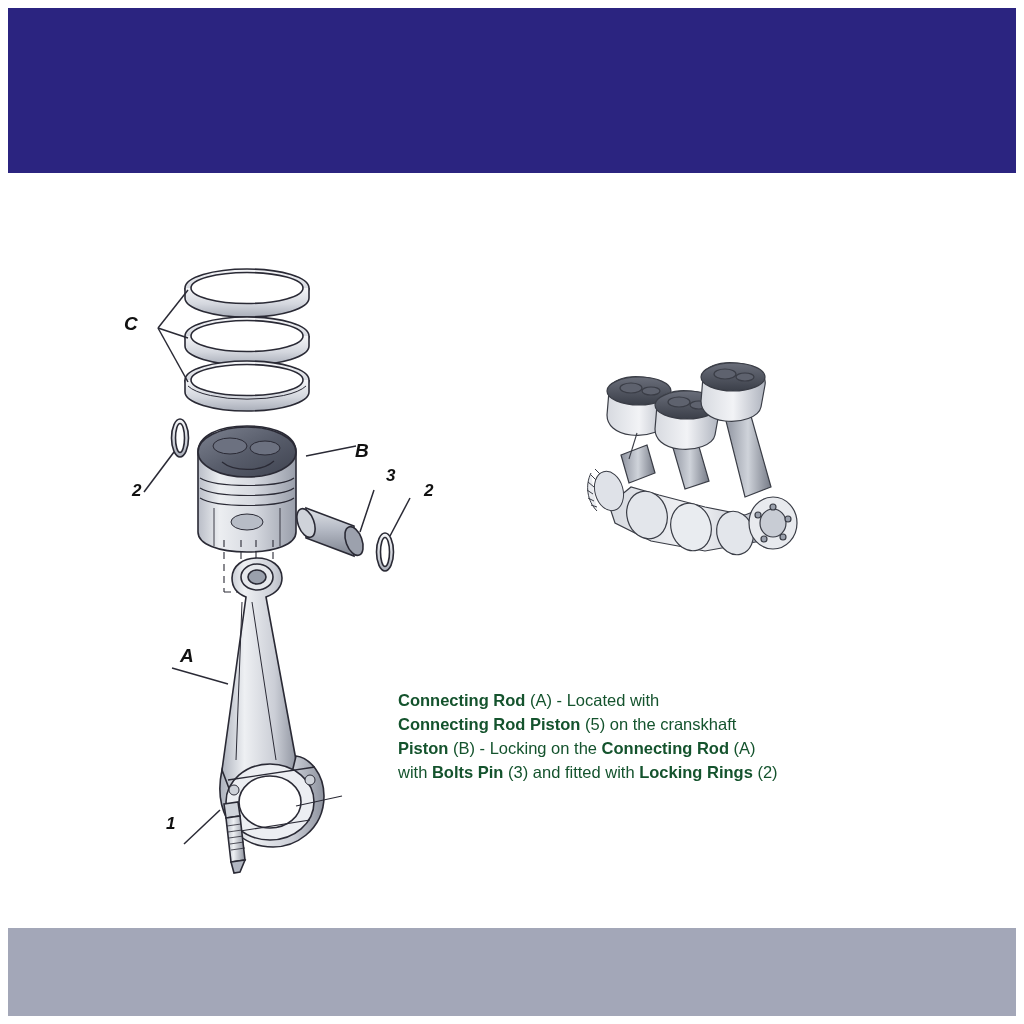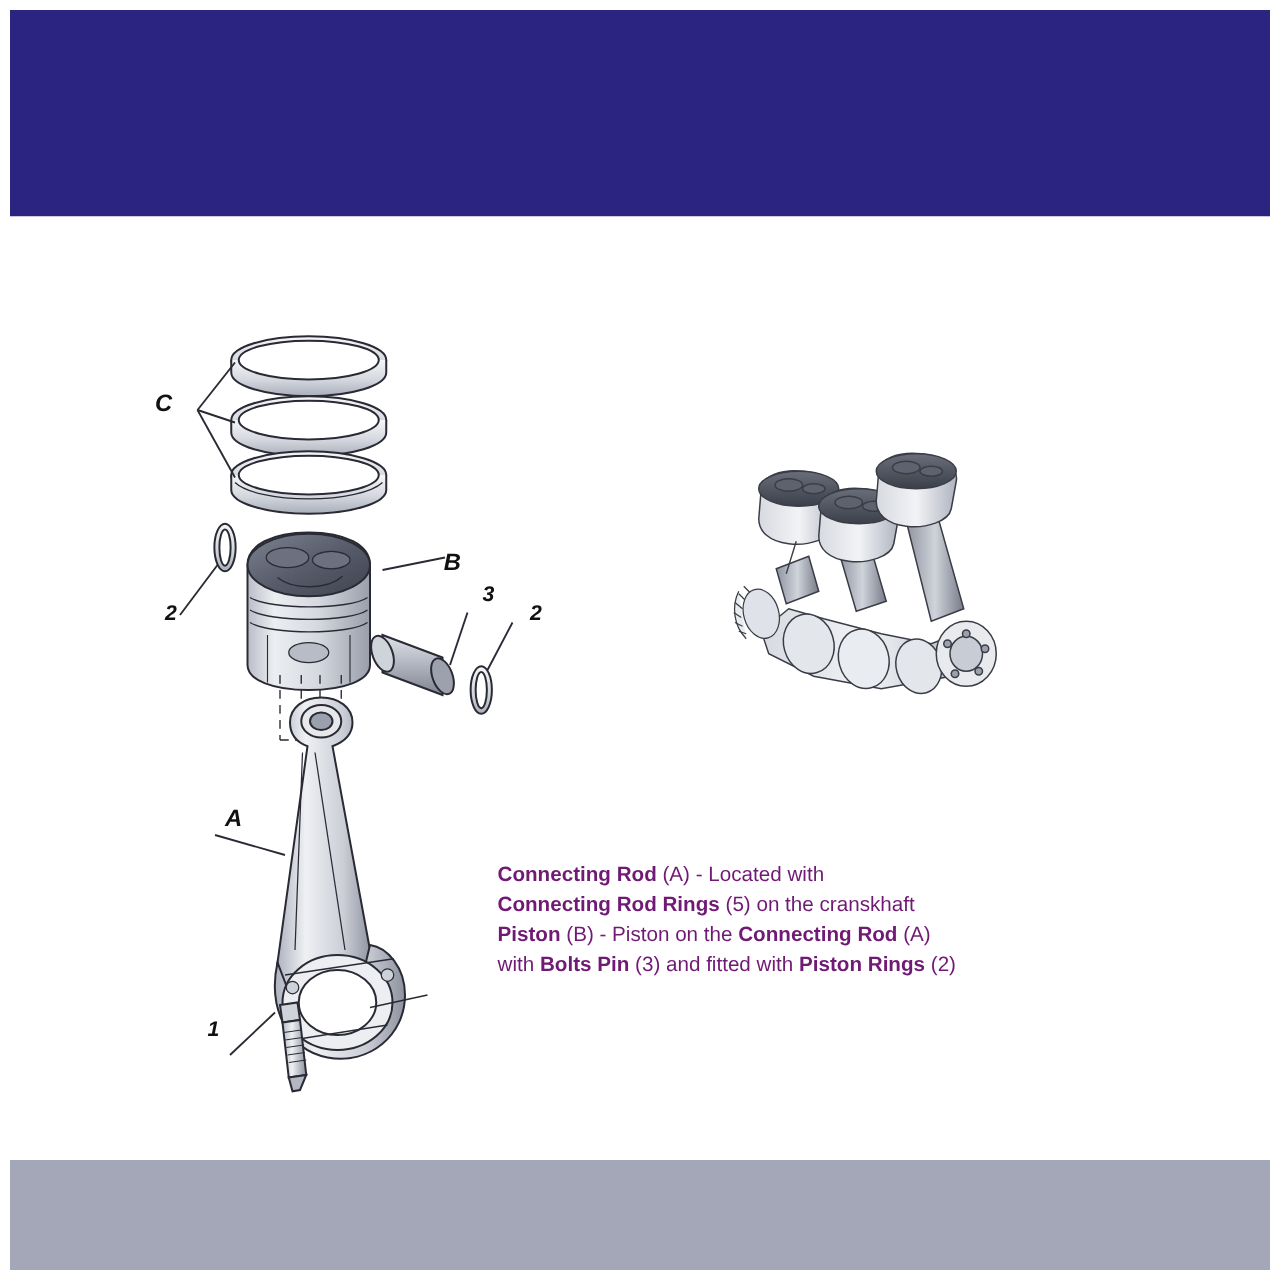"Connecting Rod (A) - Located" .caption { color: #701a75 -> #14532d }
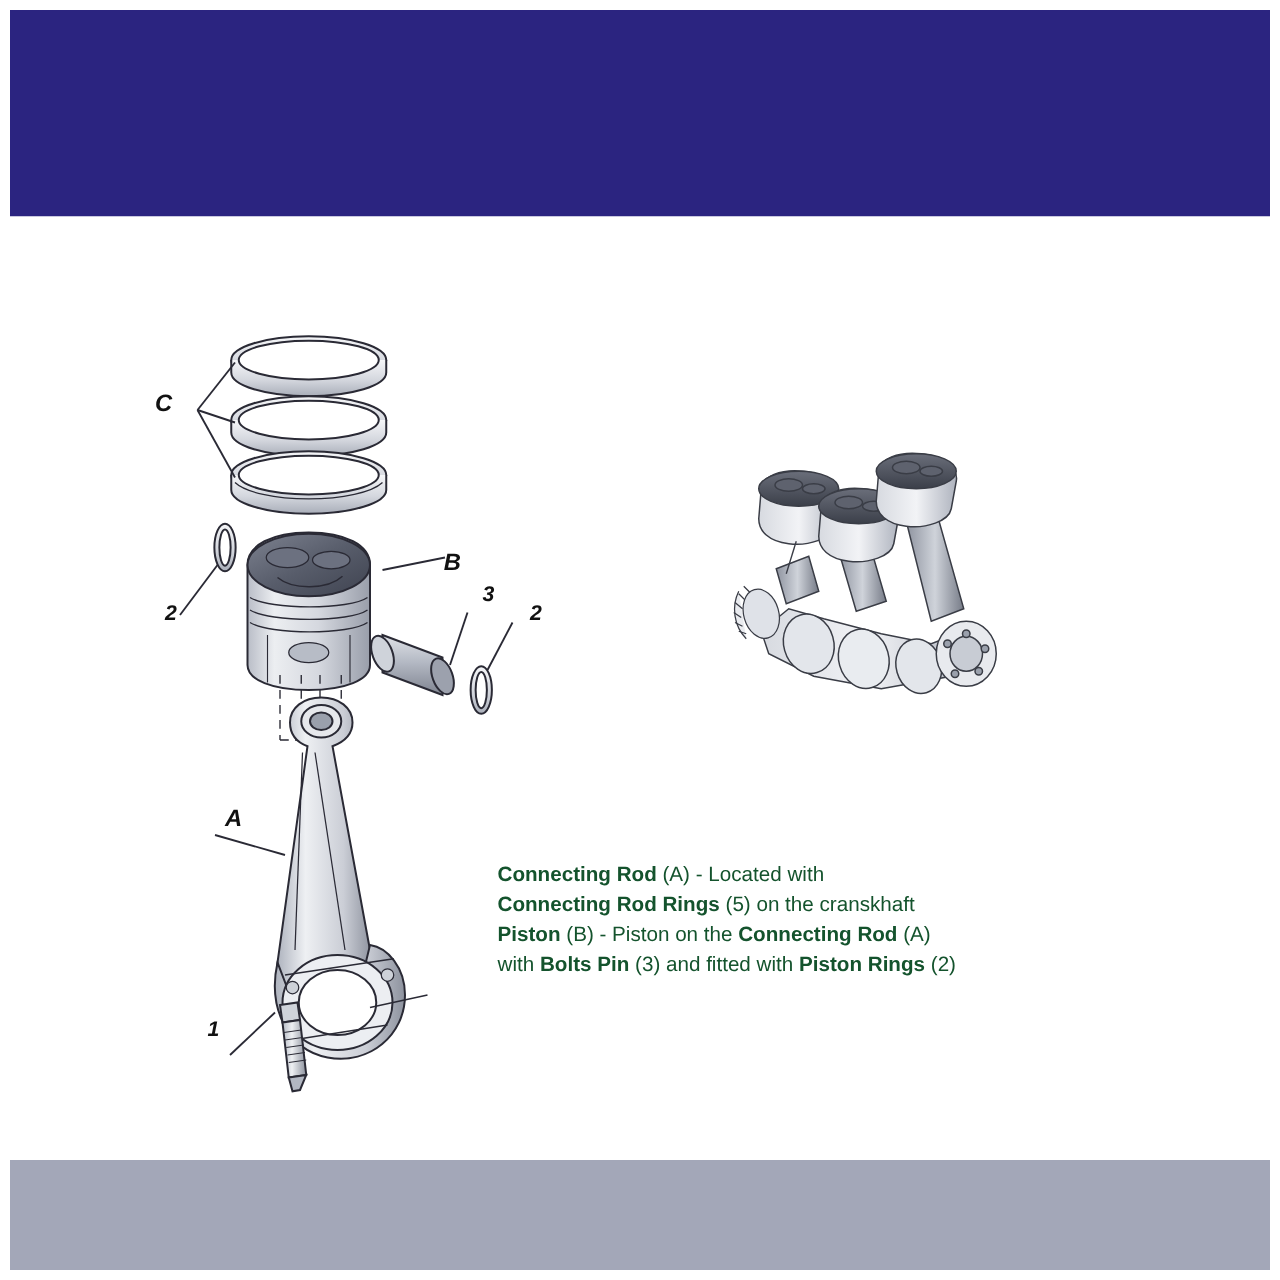"Connecting Rod Rings" b { text: Rings -> Piston }
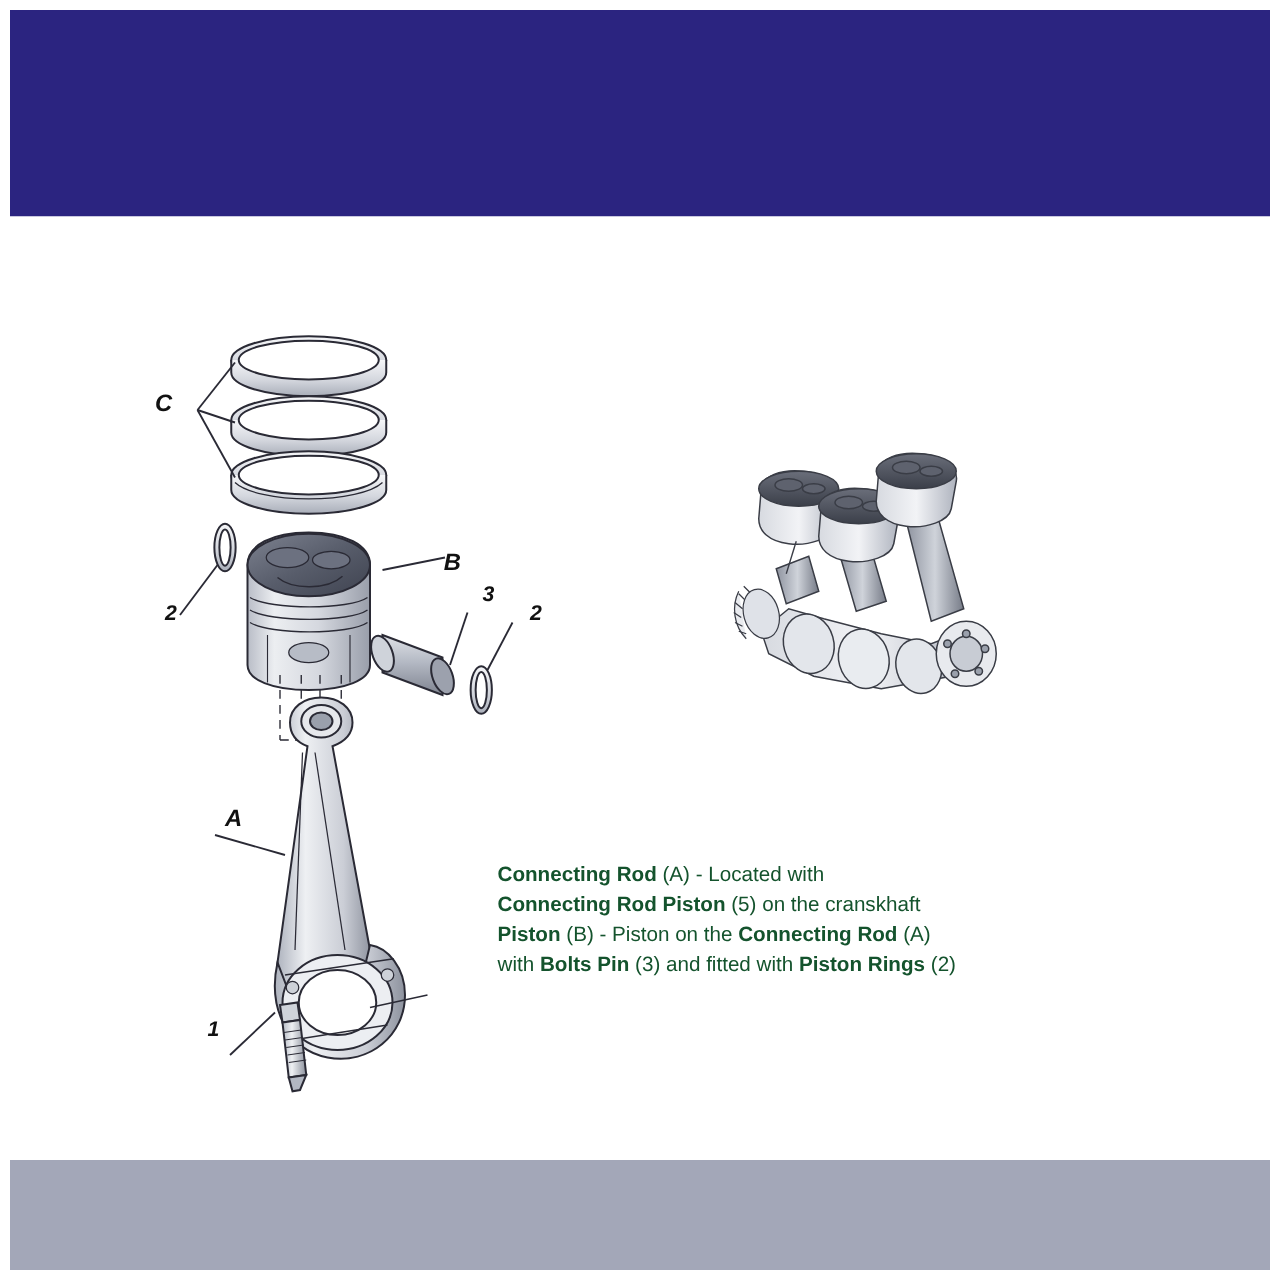"(B) - Piston on the" span { text: Piston -> Locking }
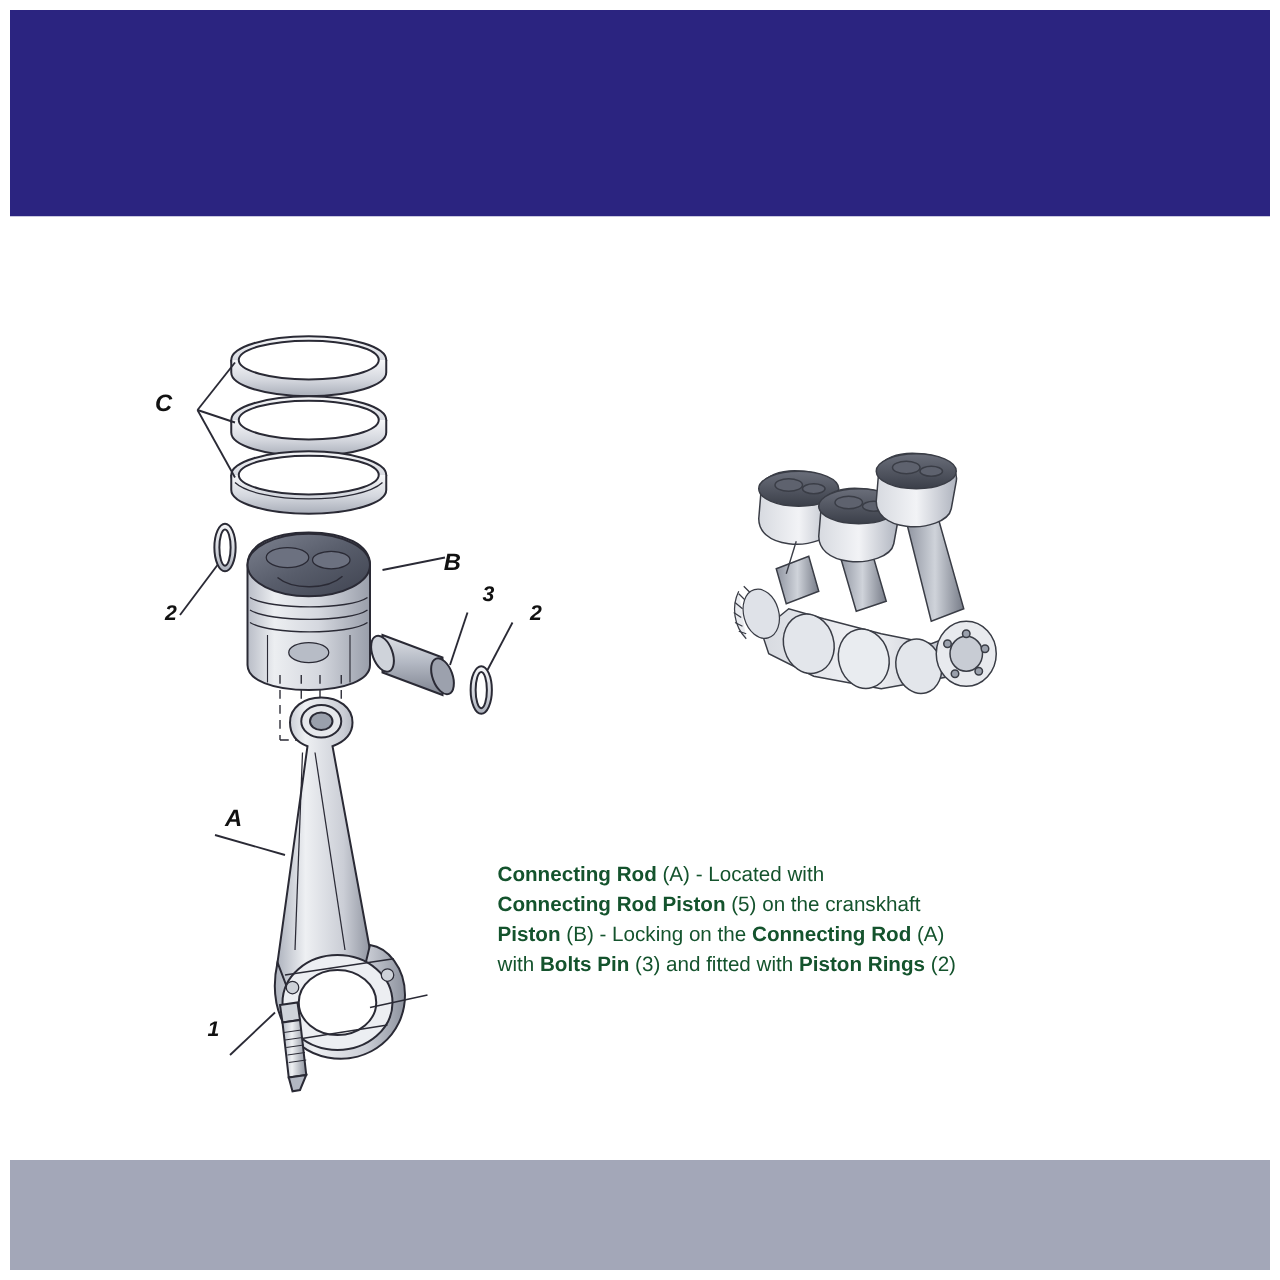"Piston Rings" b { text: Piston -> Locking }
